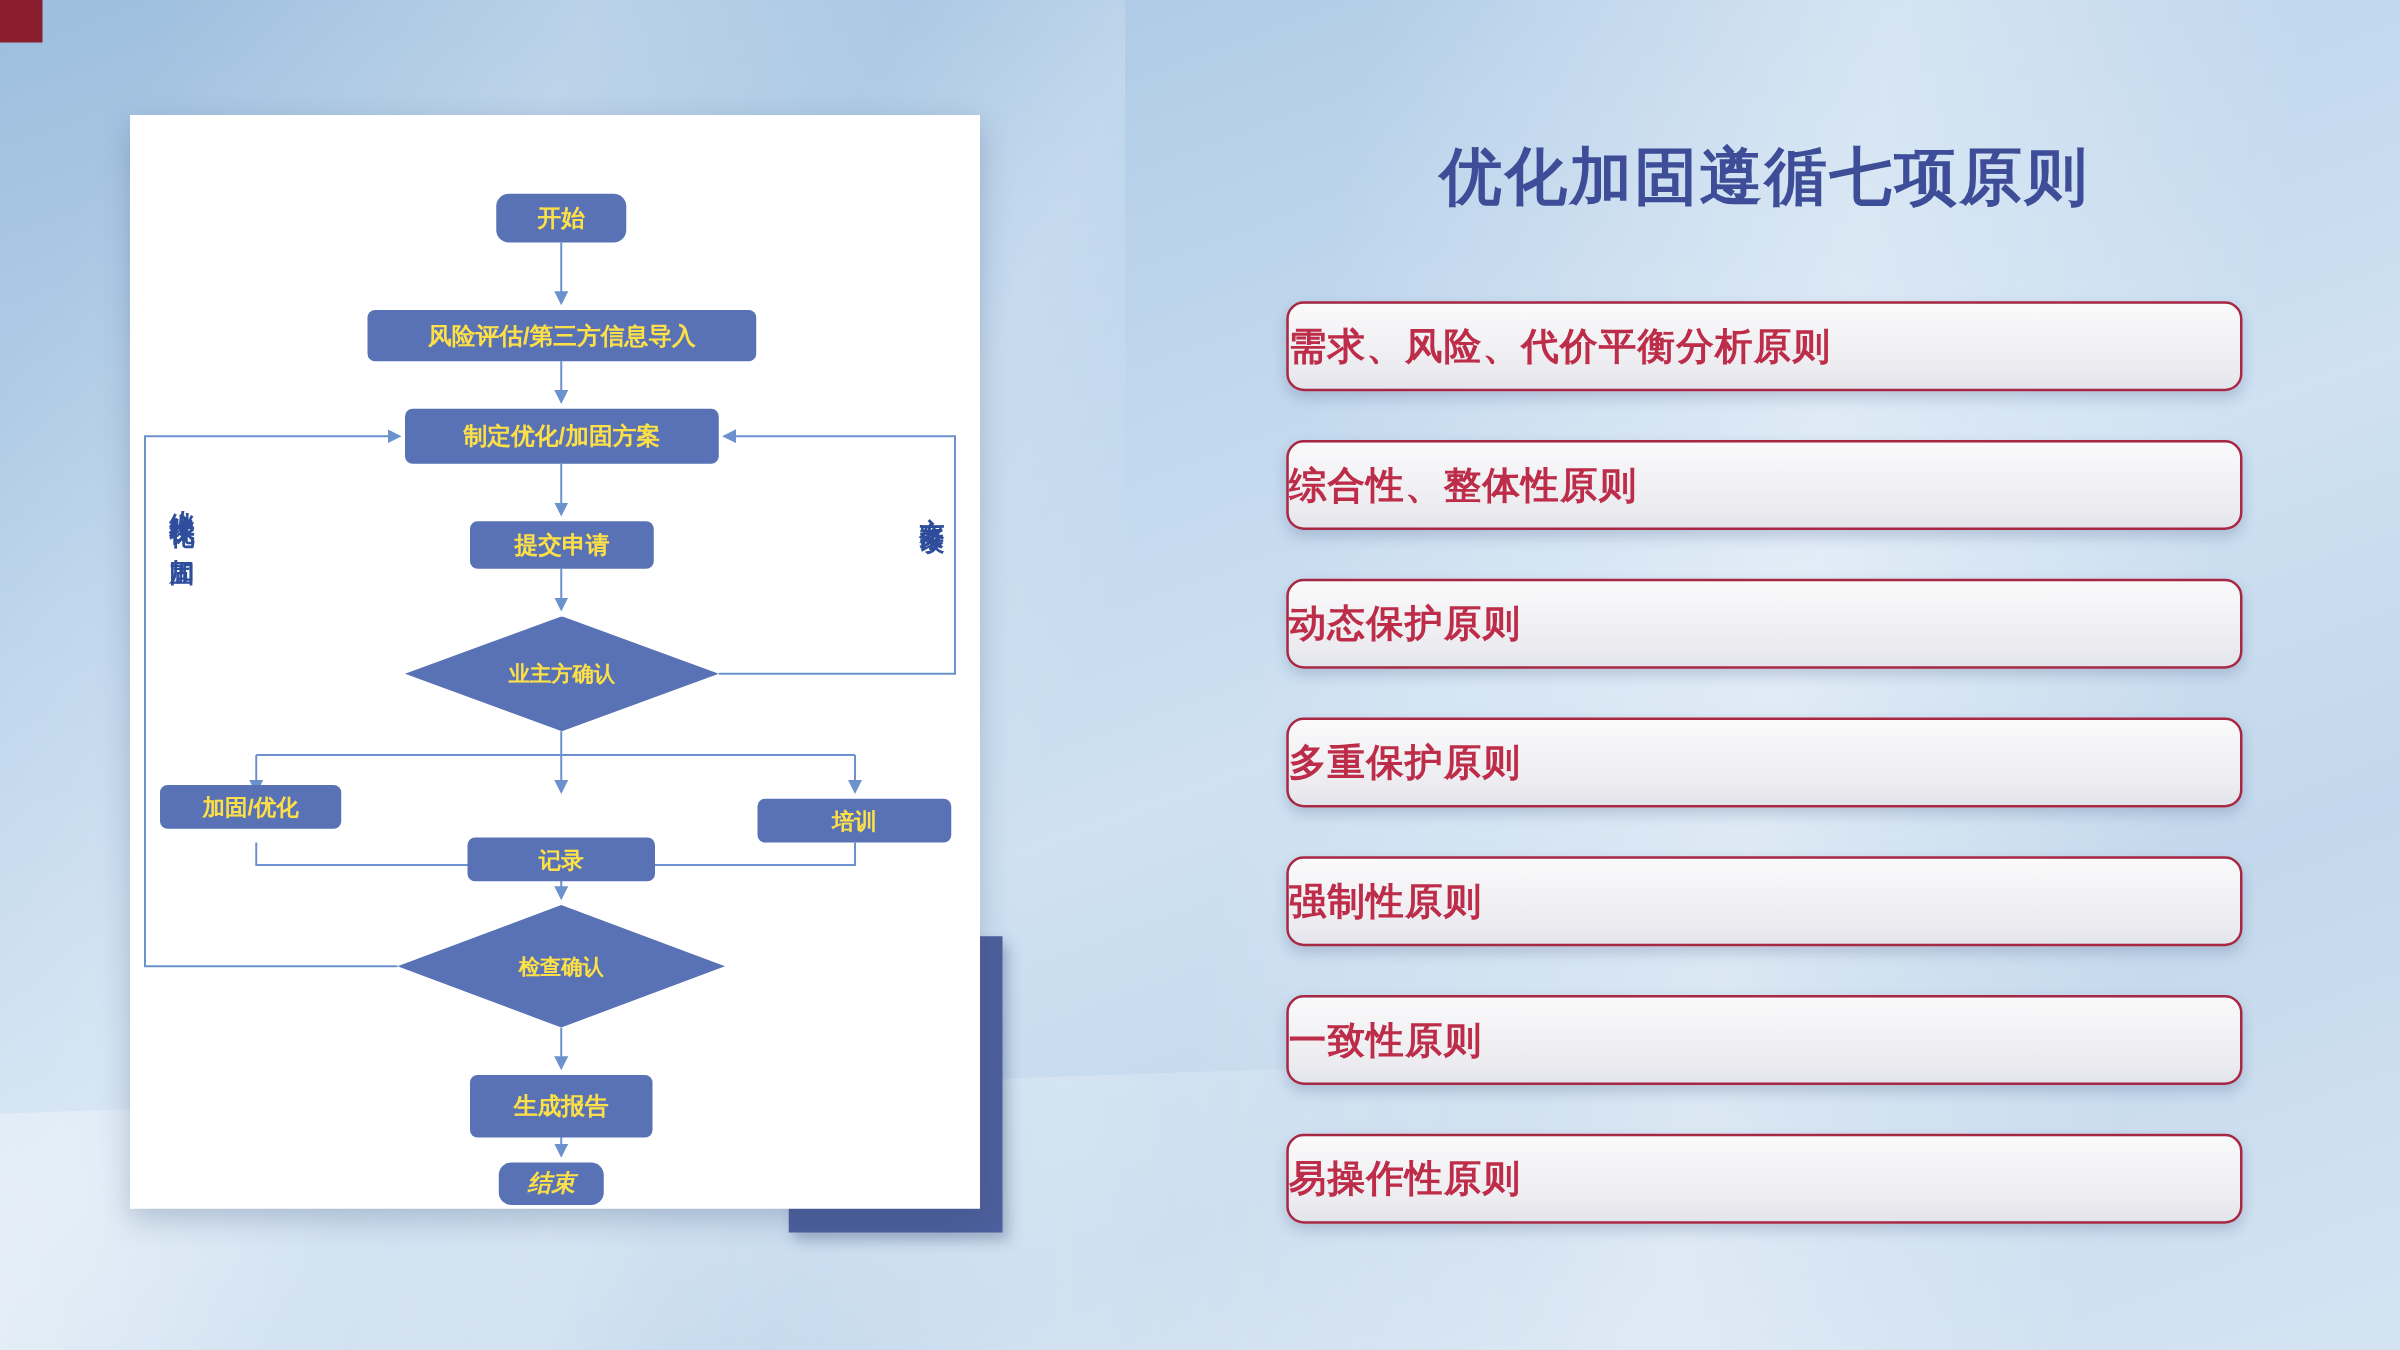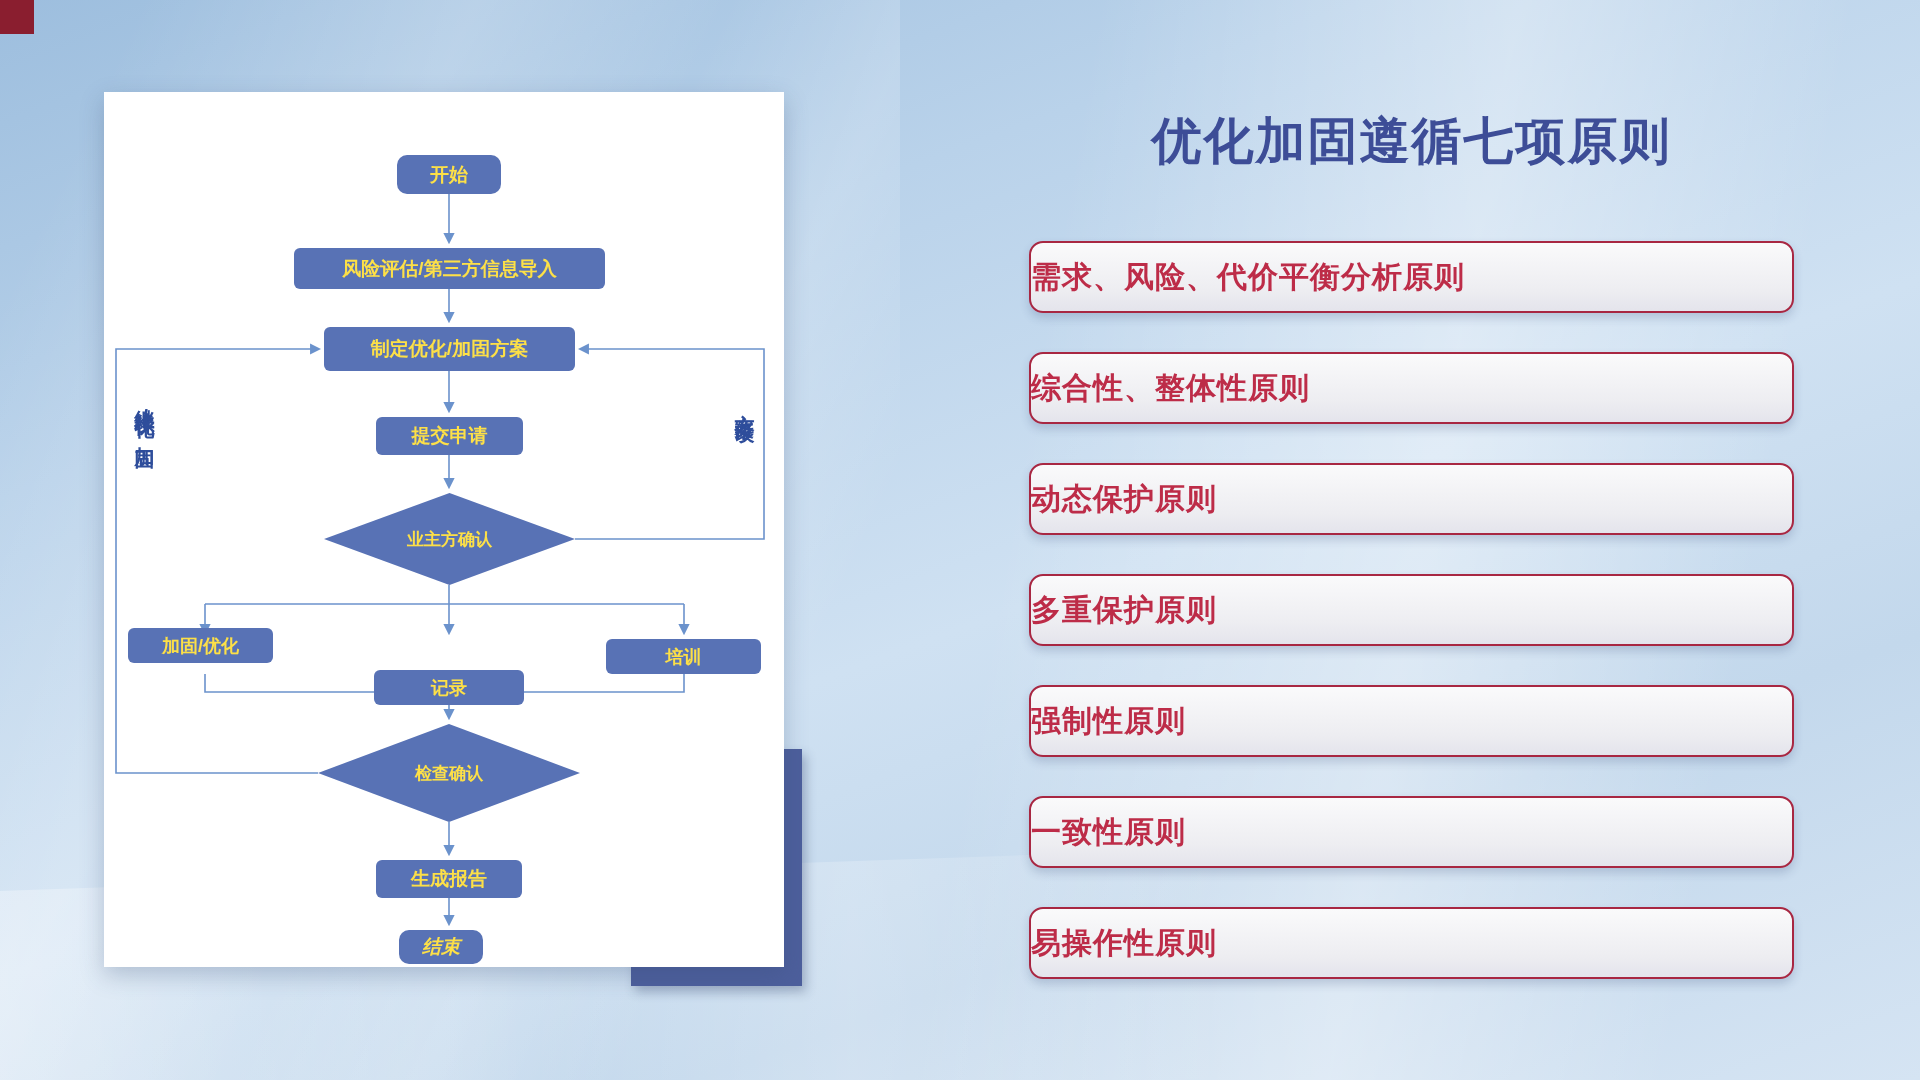"生成报告" div.node { height: 38px -> 50px }
